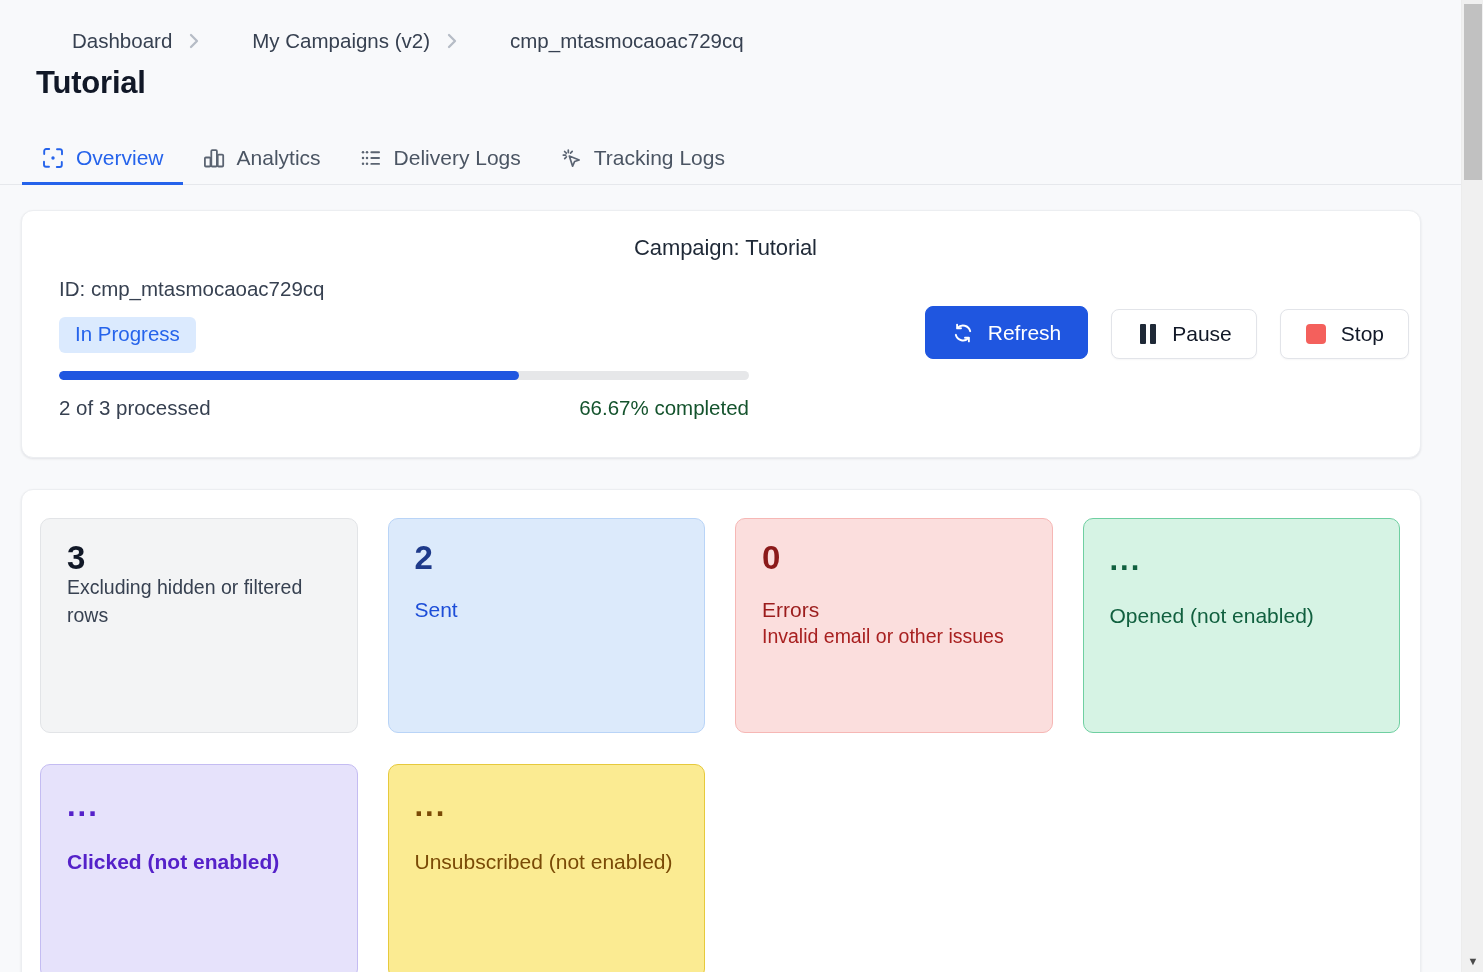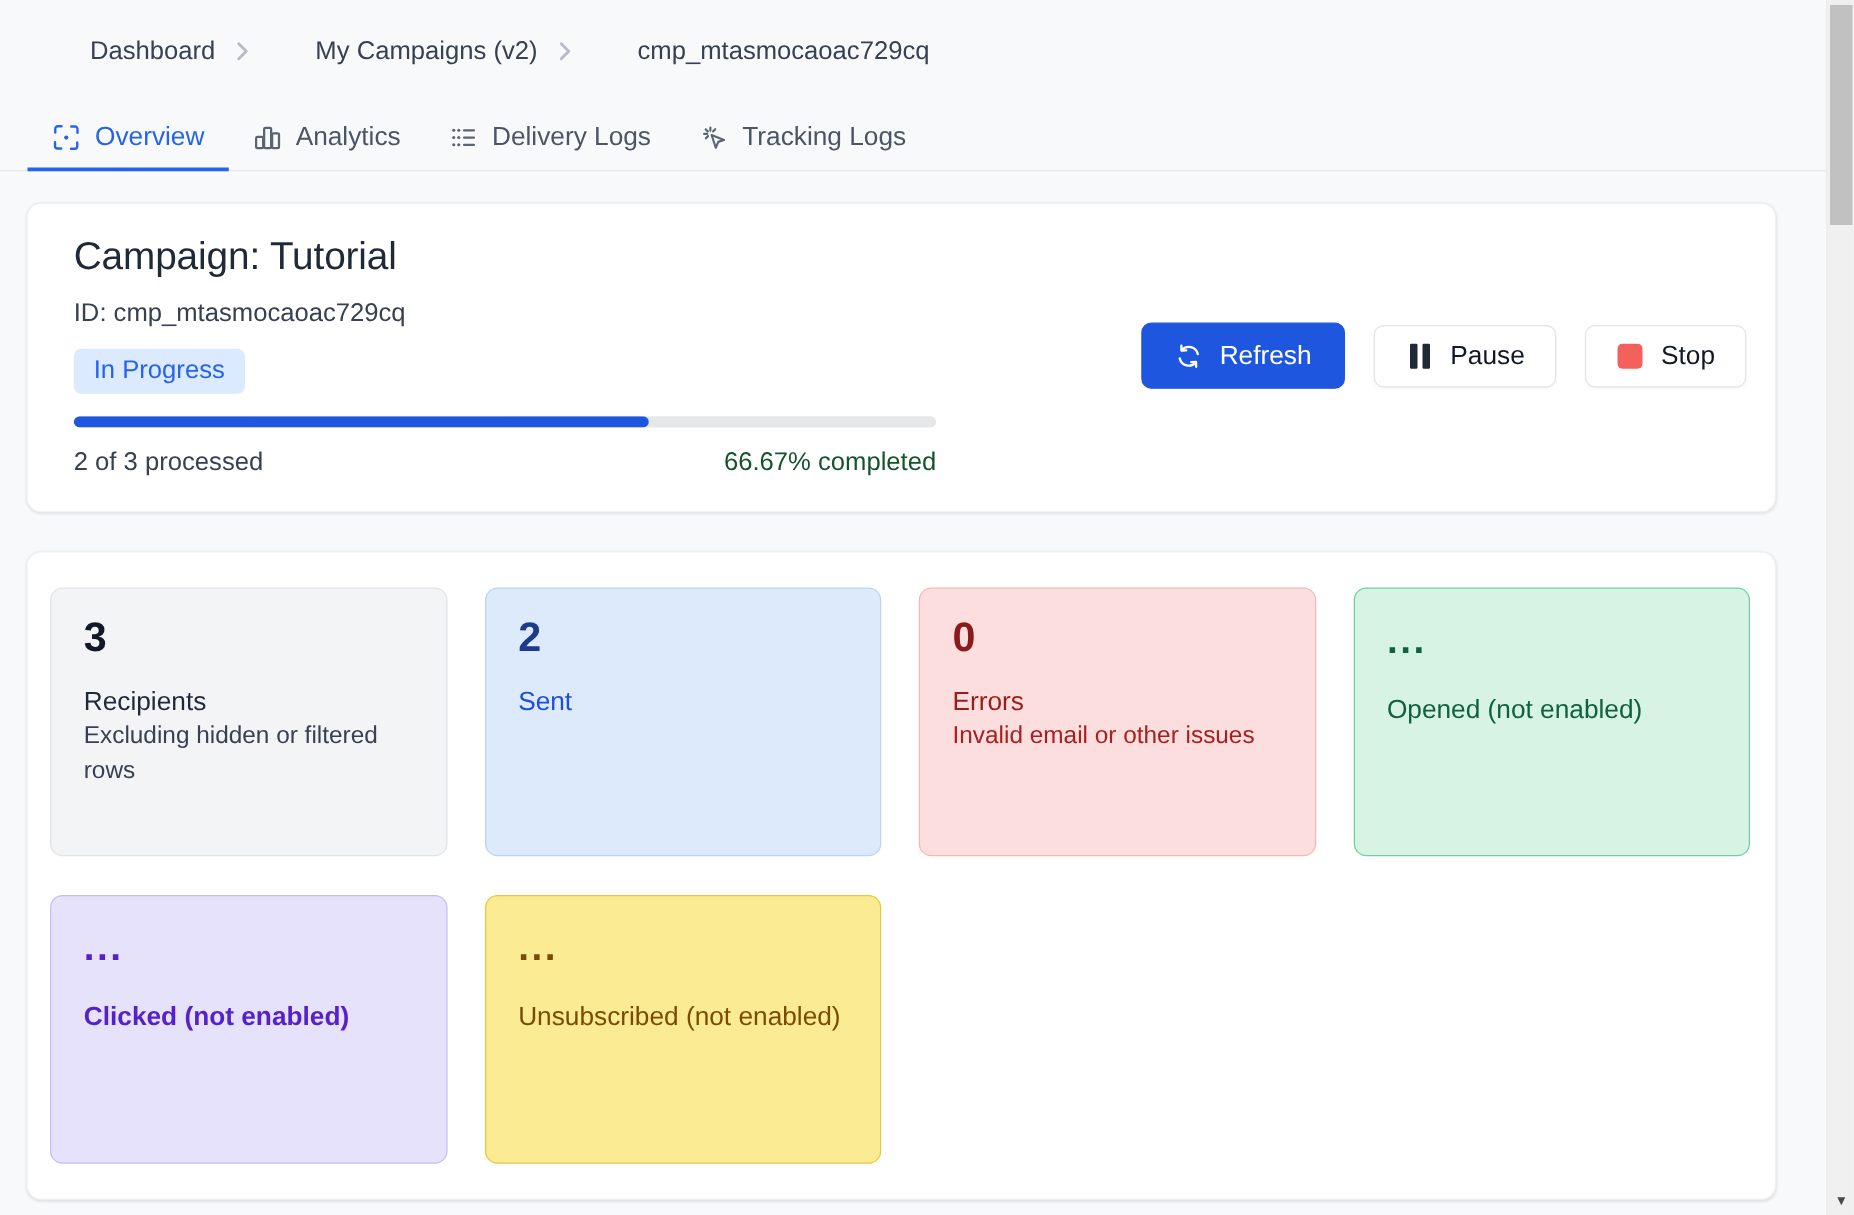"Tutorial" h1.page-title { html: none -> <h1>Tutorial</h1> }
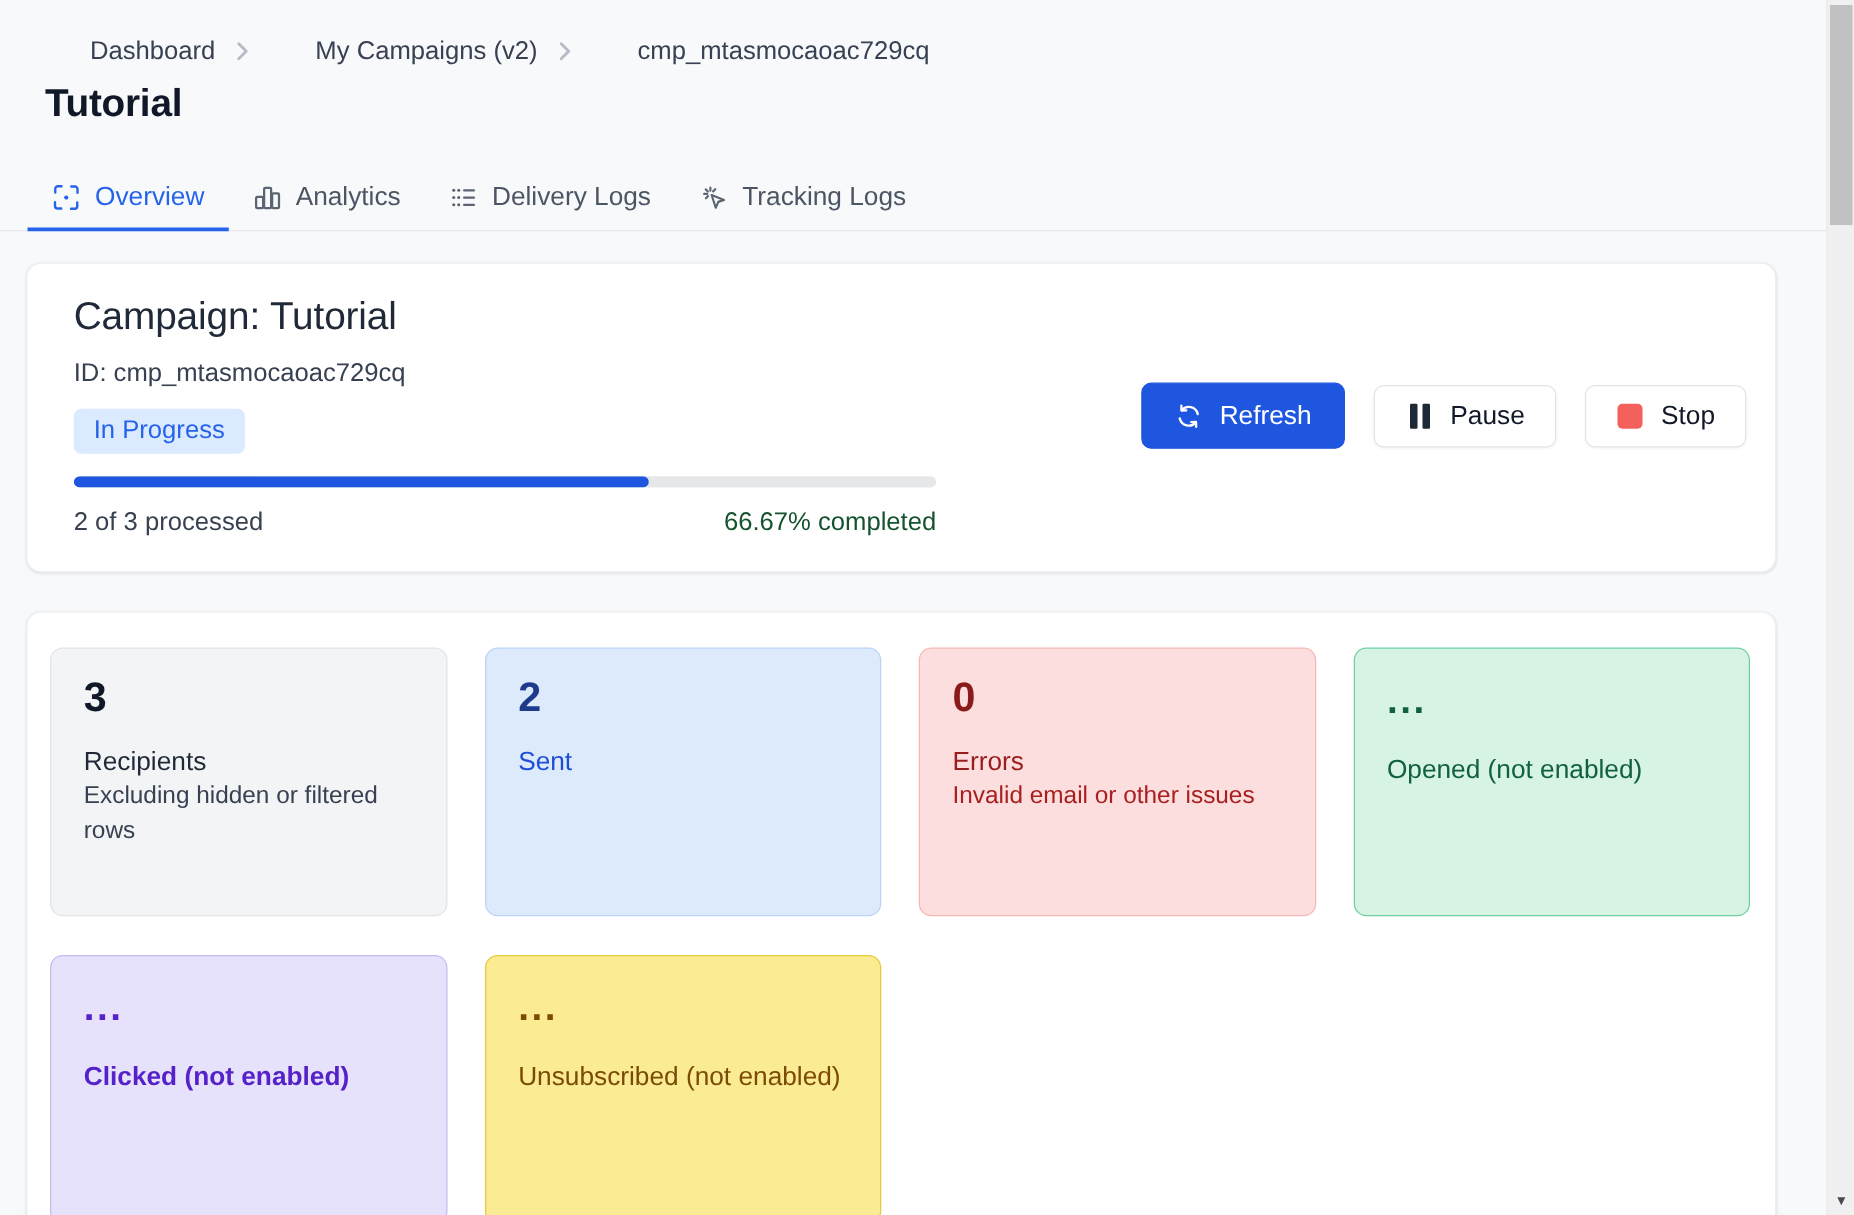"Campaign: Tutorial" .campaign-name { font-size: 31px -> 22px; text-align: none -> center }
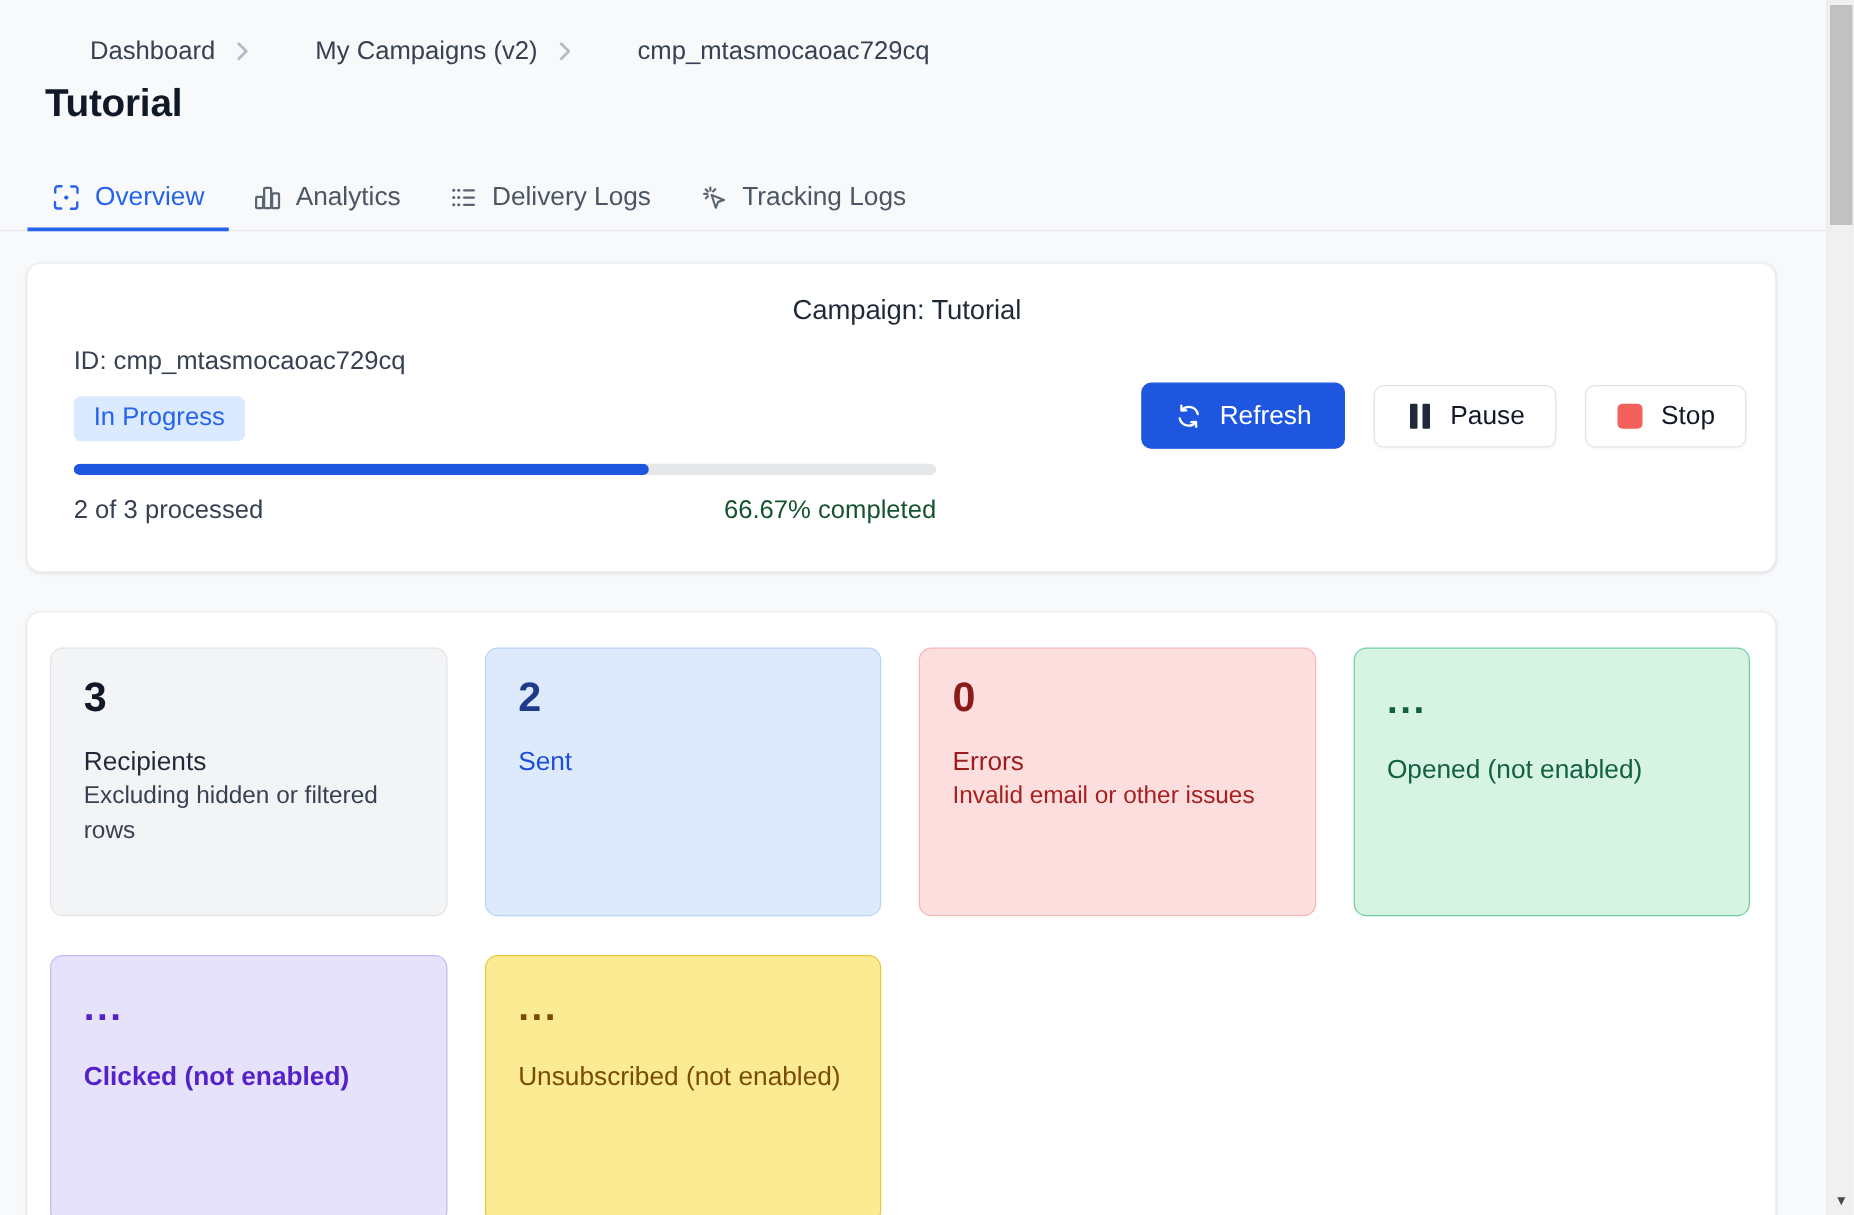"Refresh" .actions { align-items: center -> flex-end; right: 23px -> 11px }
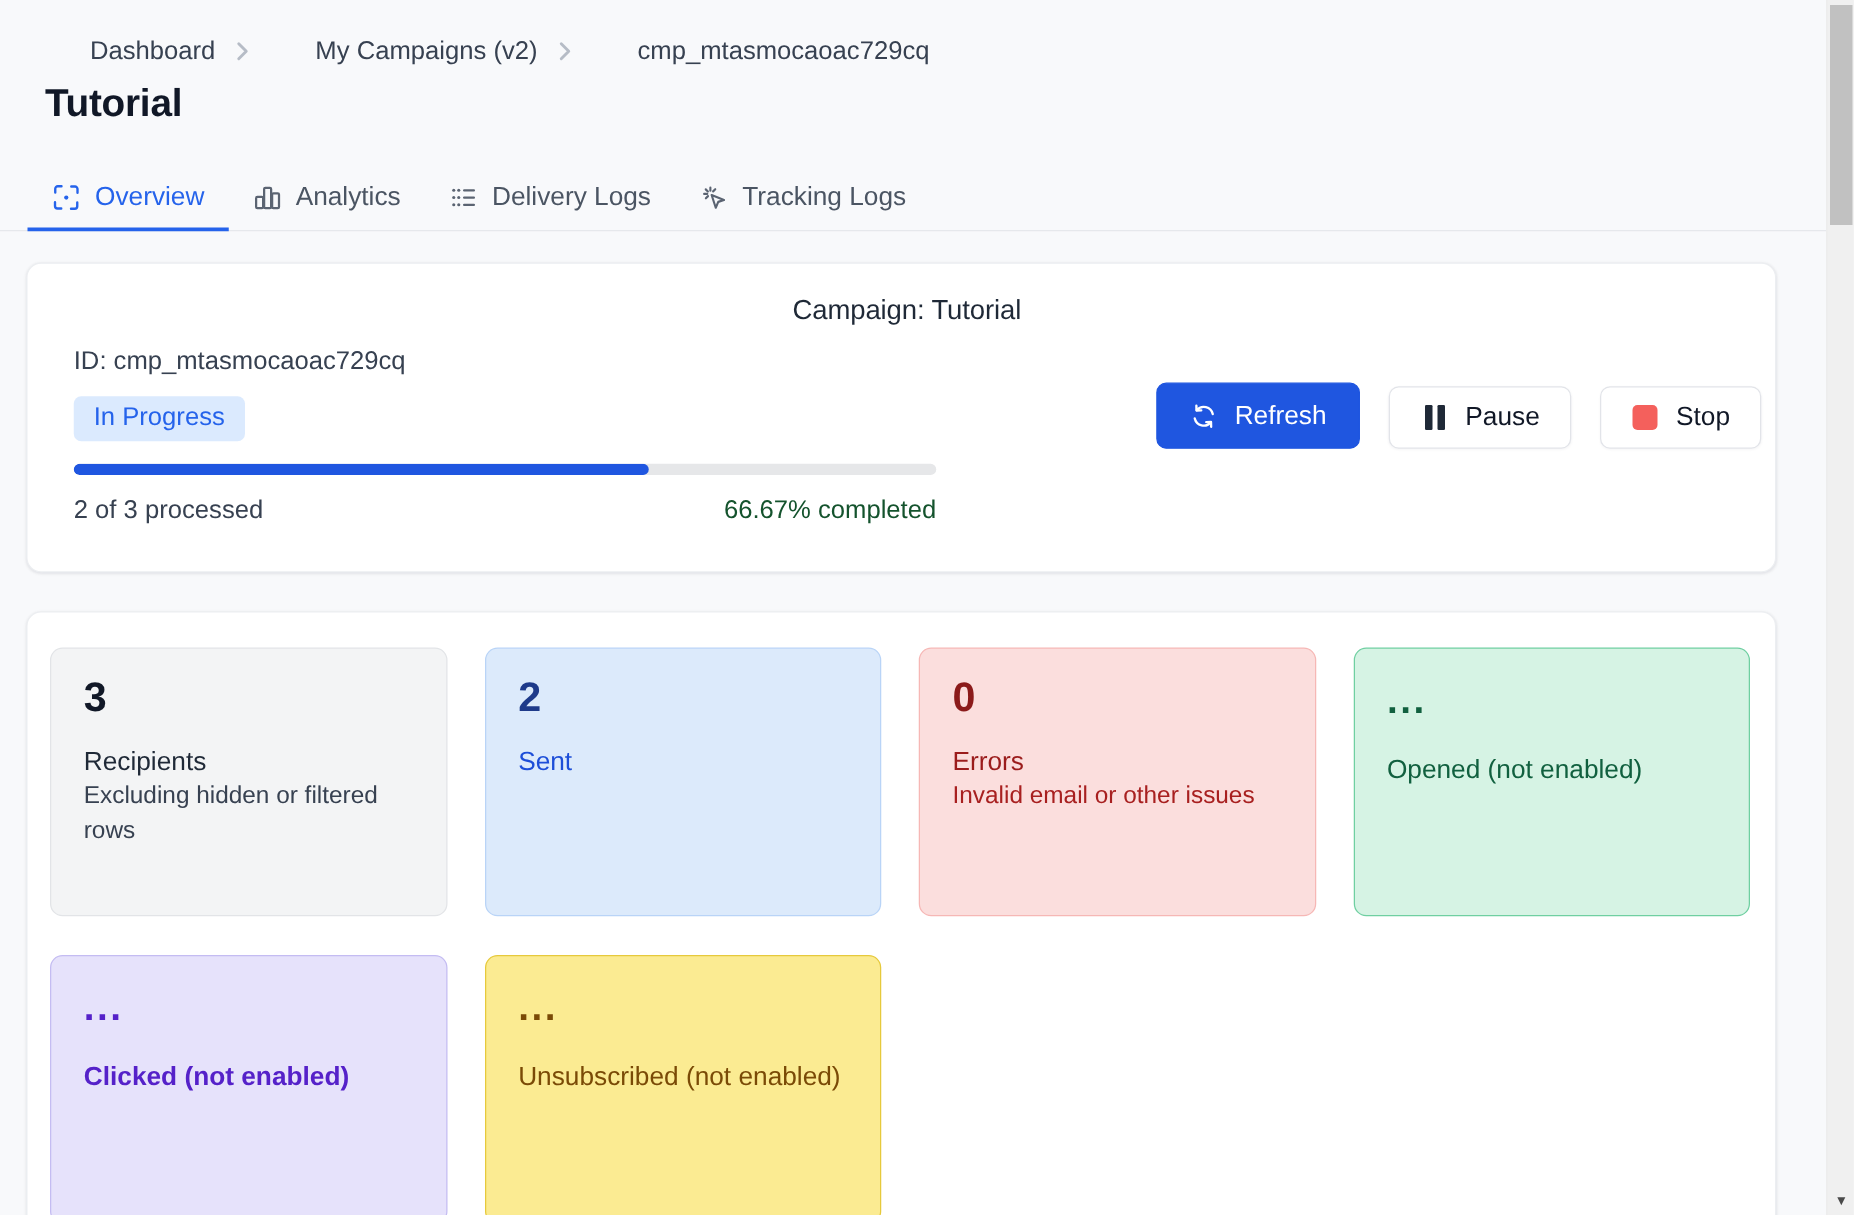"Recipients" div.stat-label { html: <div>Recipients</div> -> none }
